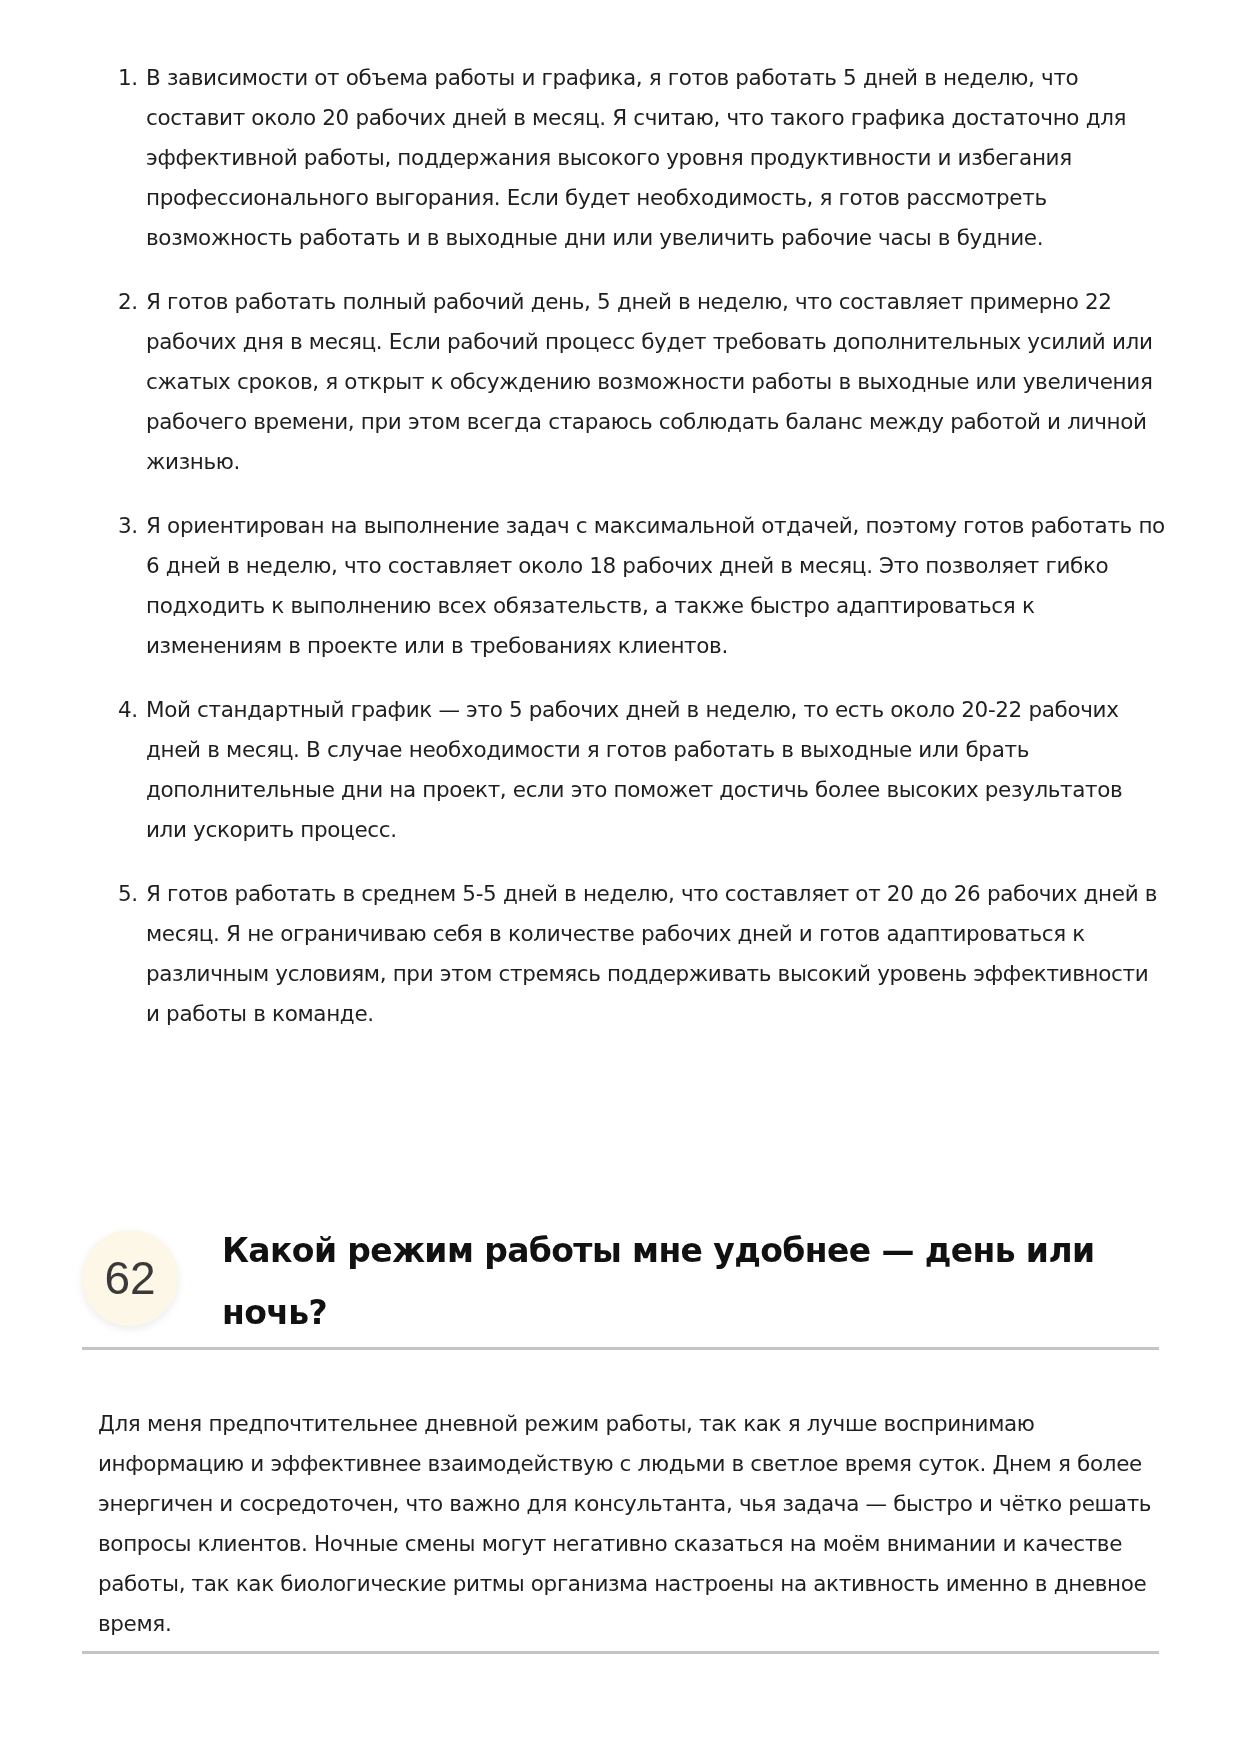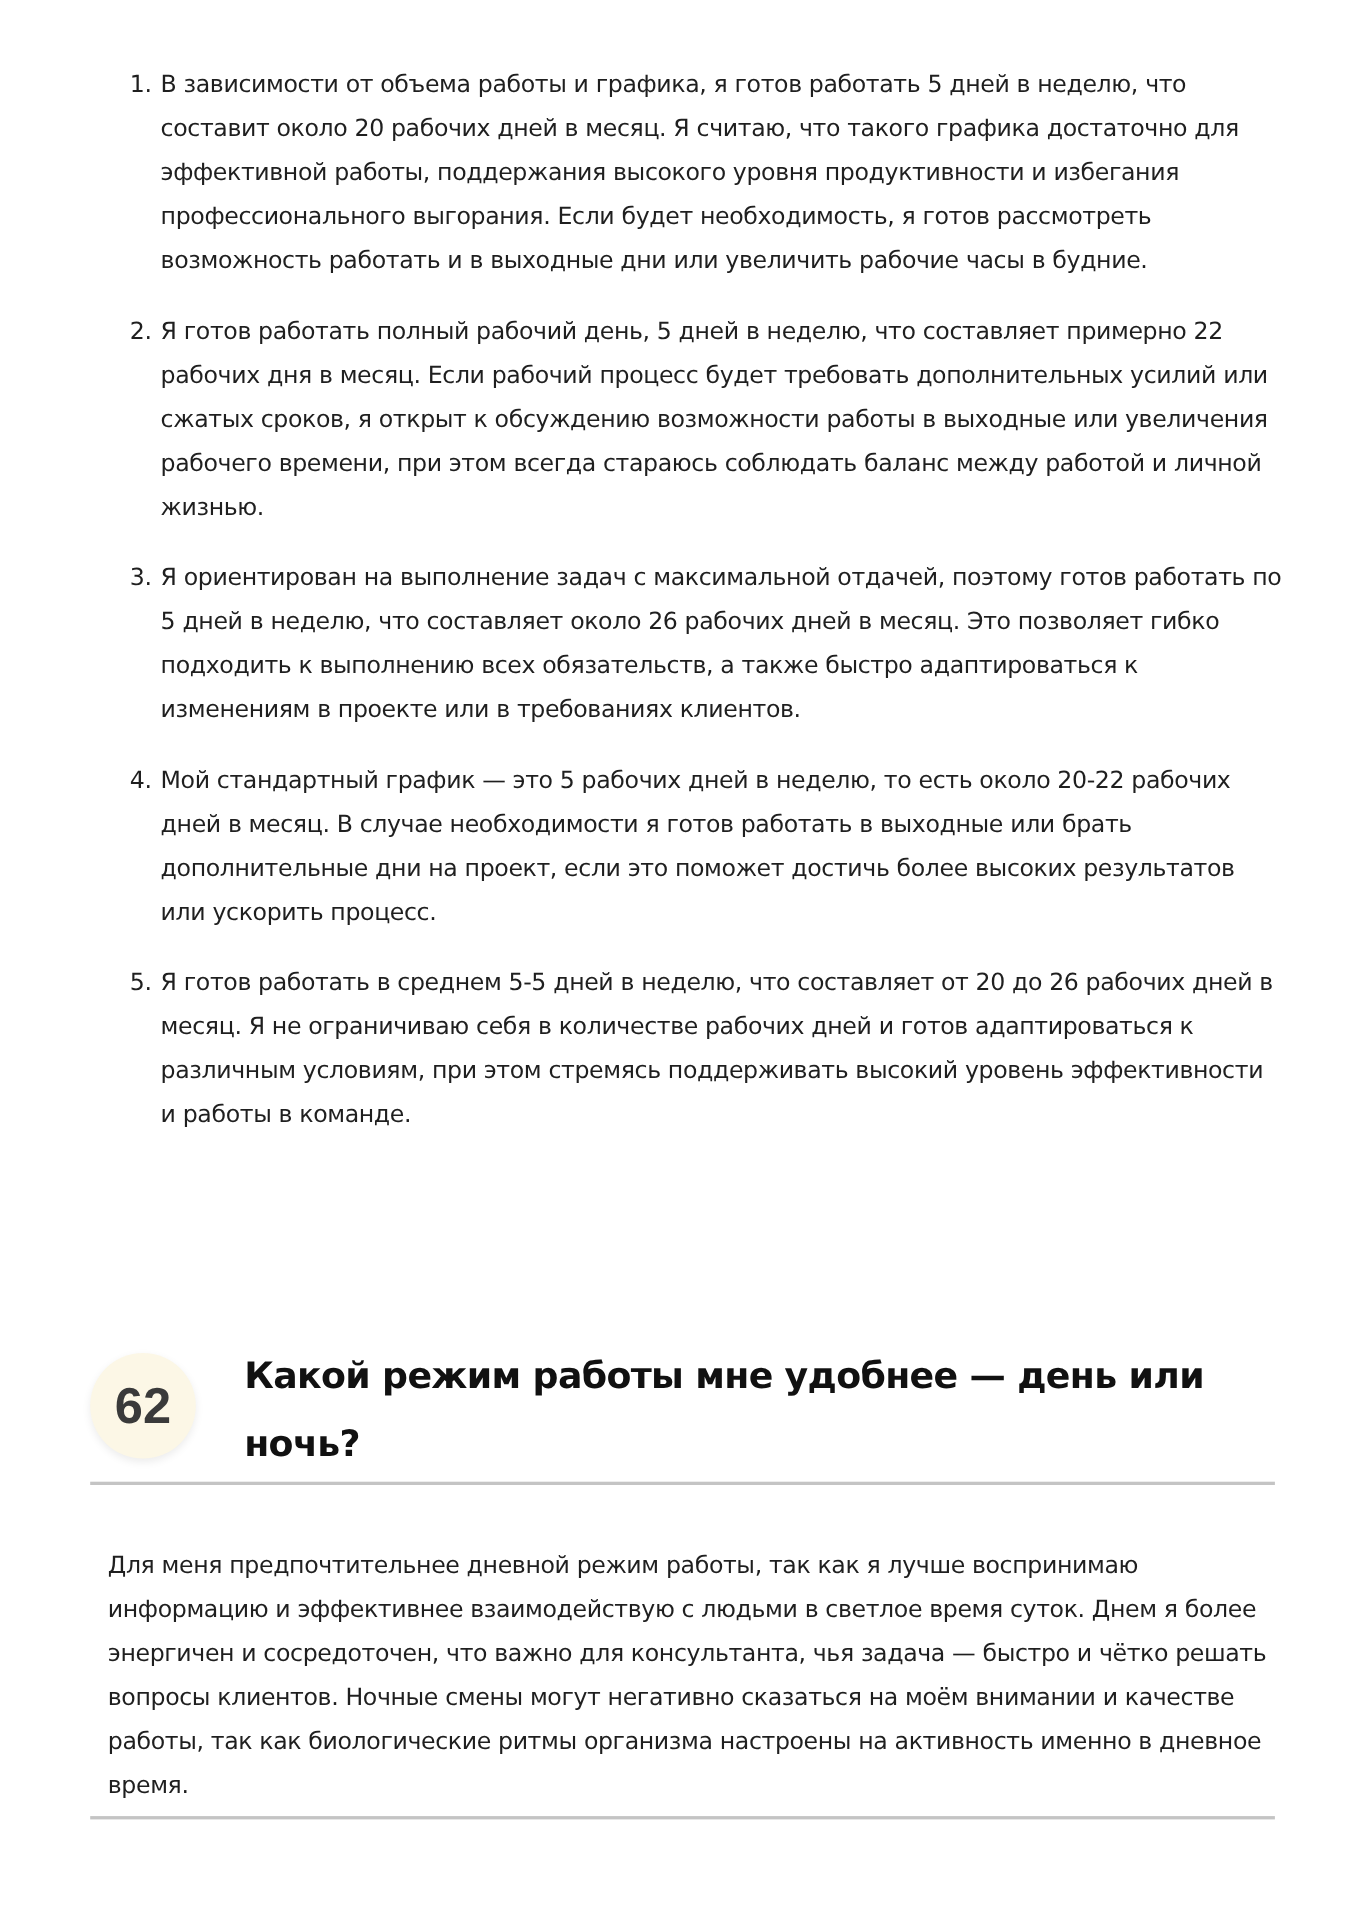"Я ориентирован на выполнение задач" span { text: 5 дней в неделю, что составляет около 26 -> 6 дней в неделю, что составляет около 18 }
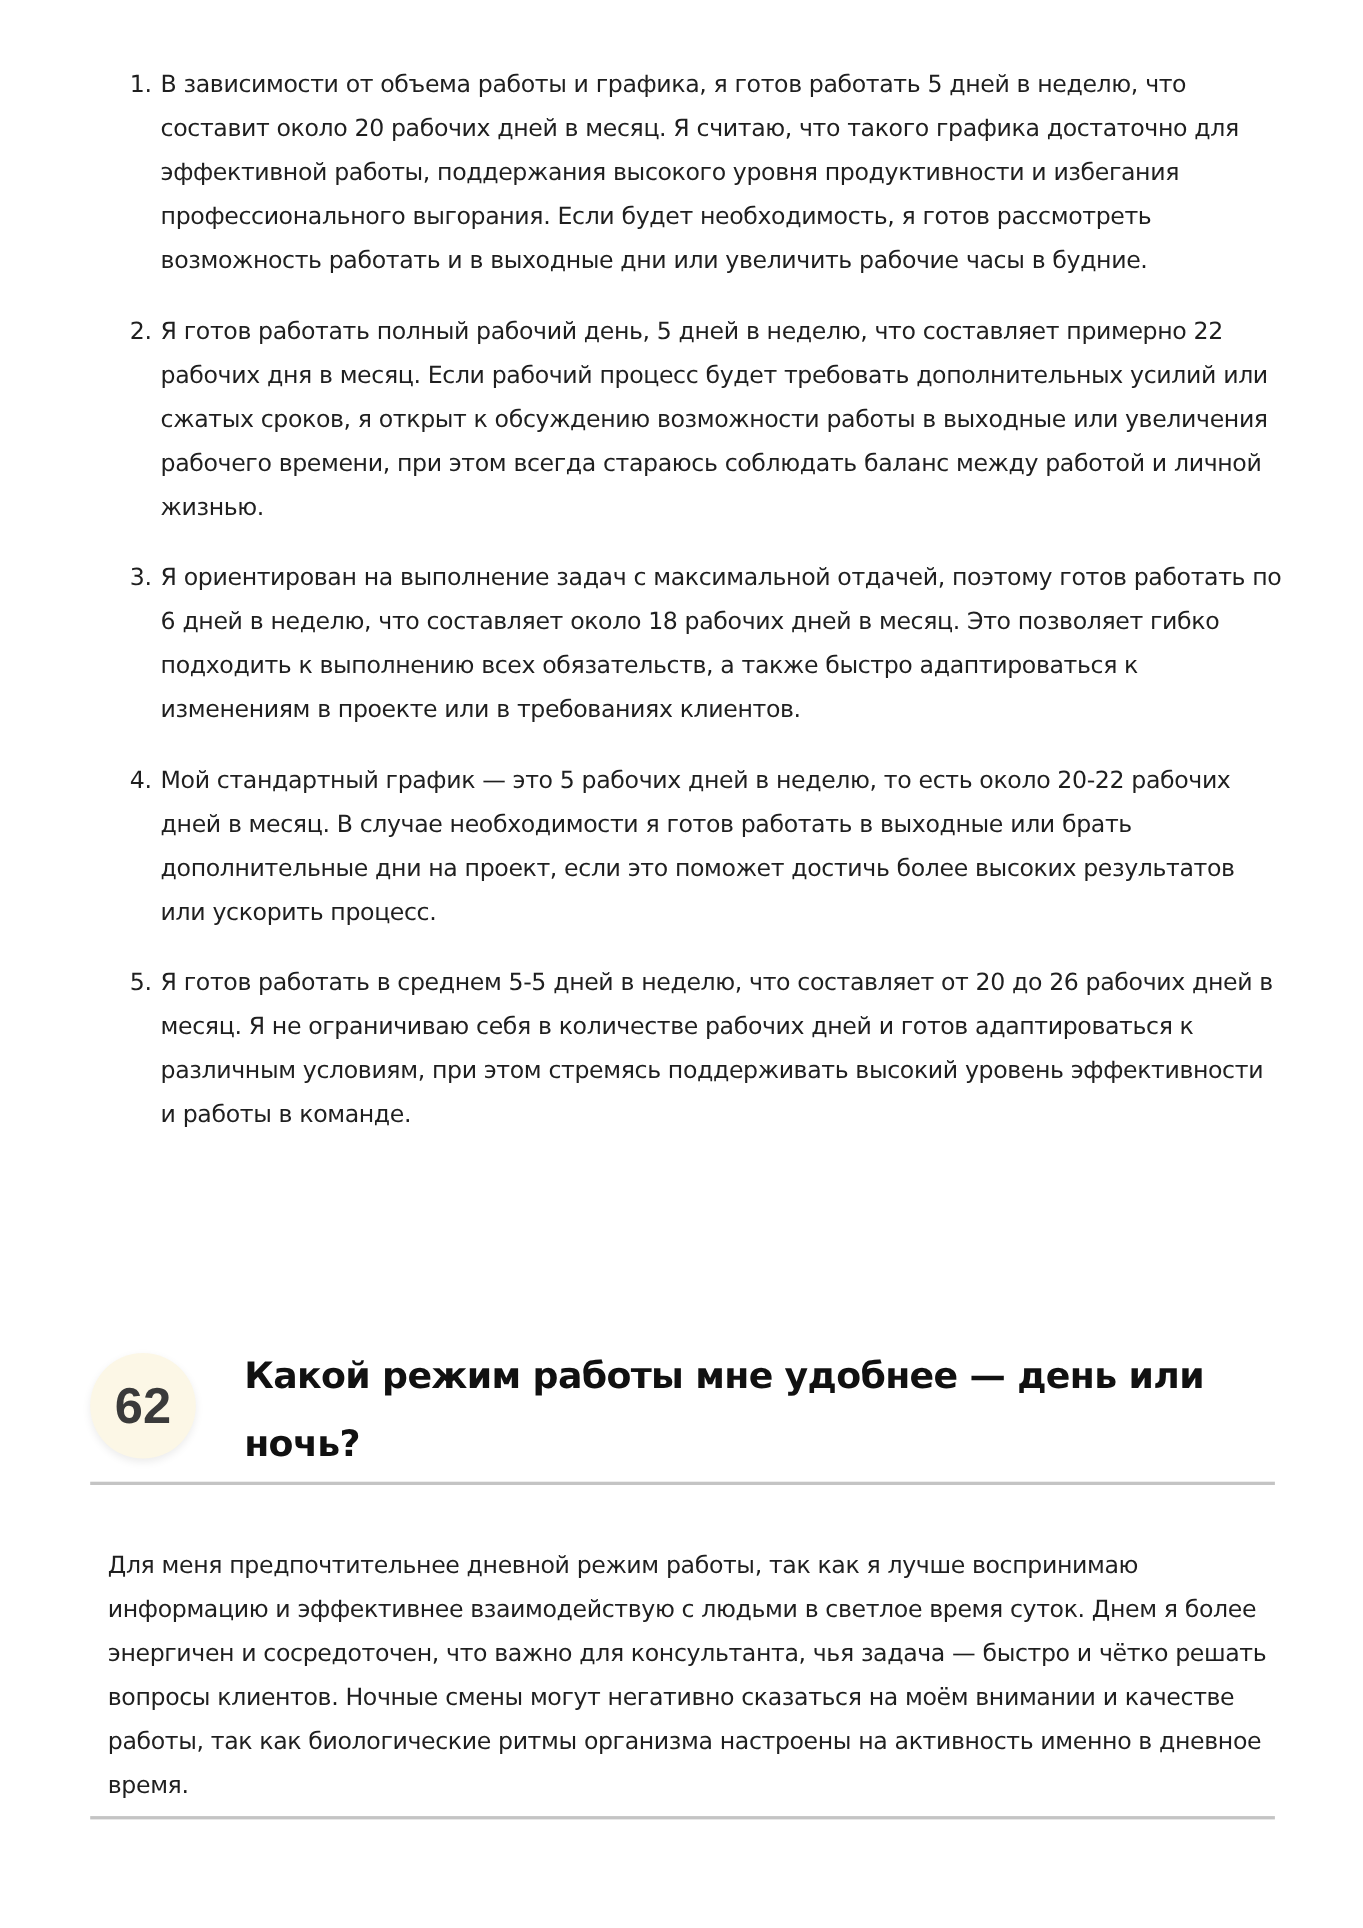"62" .badge { font-weight: bold -> normal }
